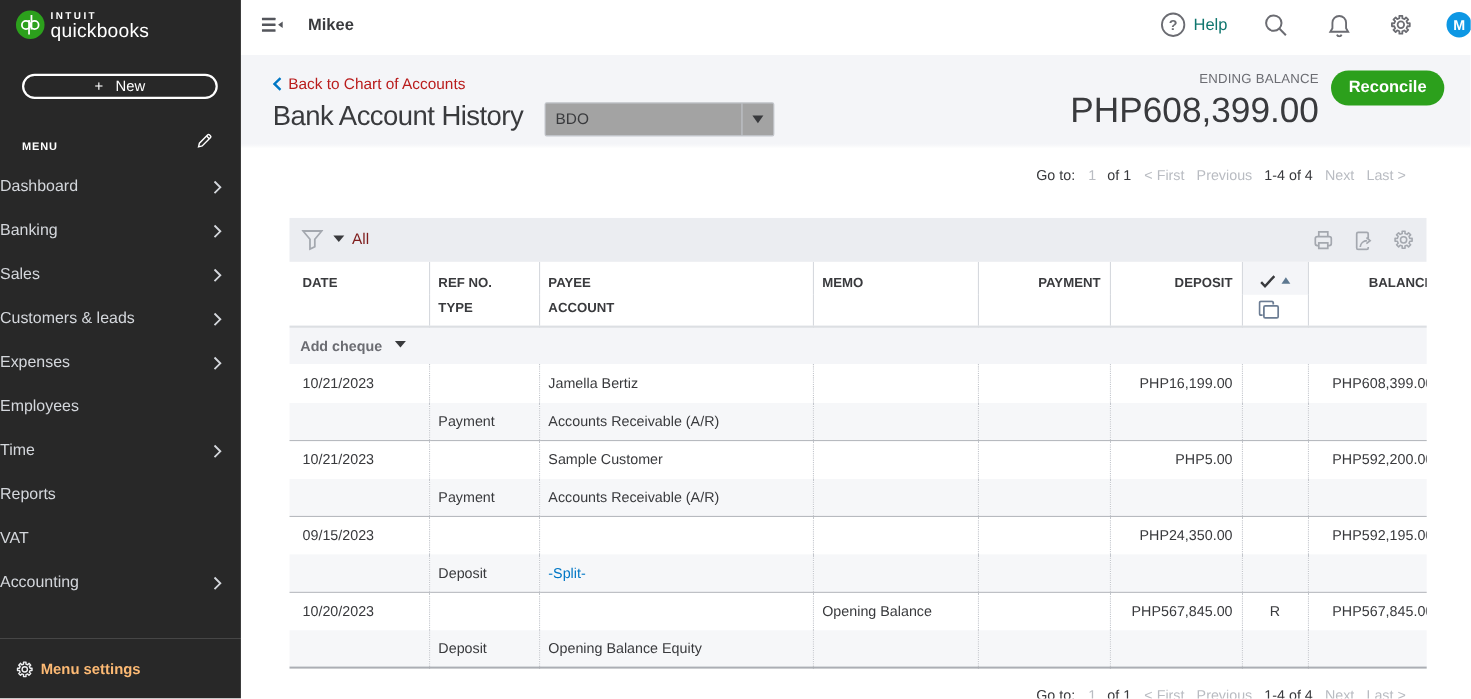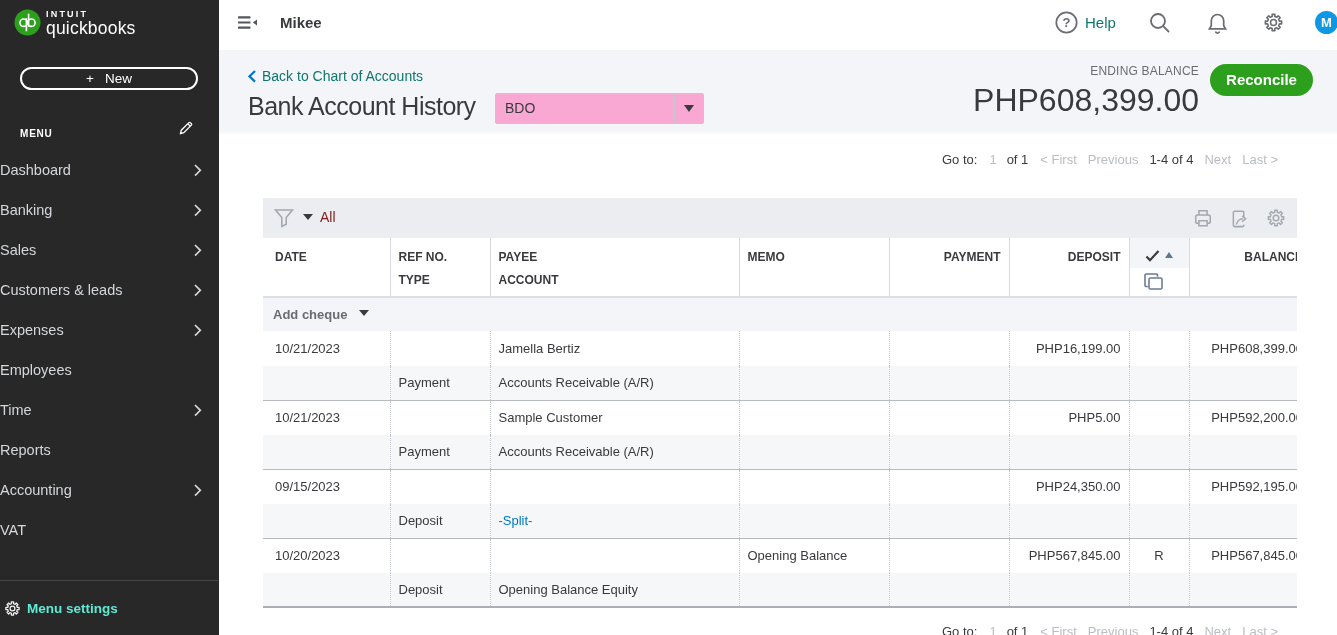"Back to Chart of Accounts" .backlink { color: #0f766e -> #b91c1c }
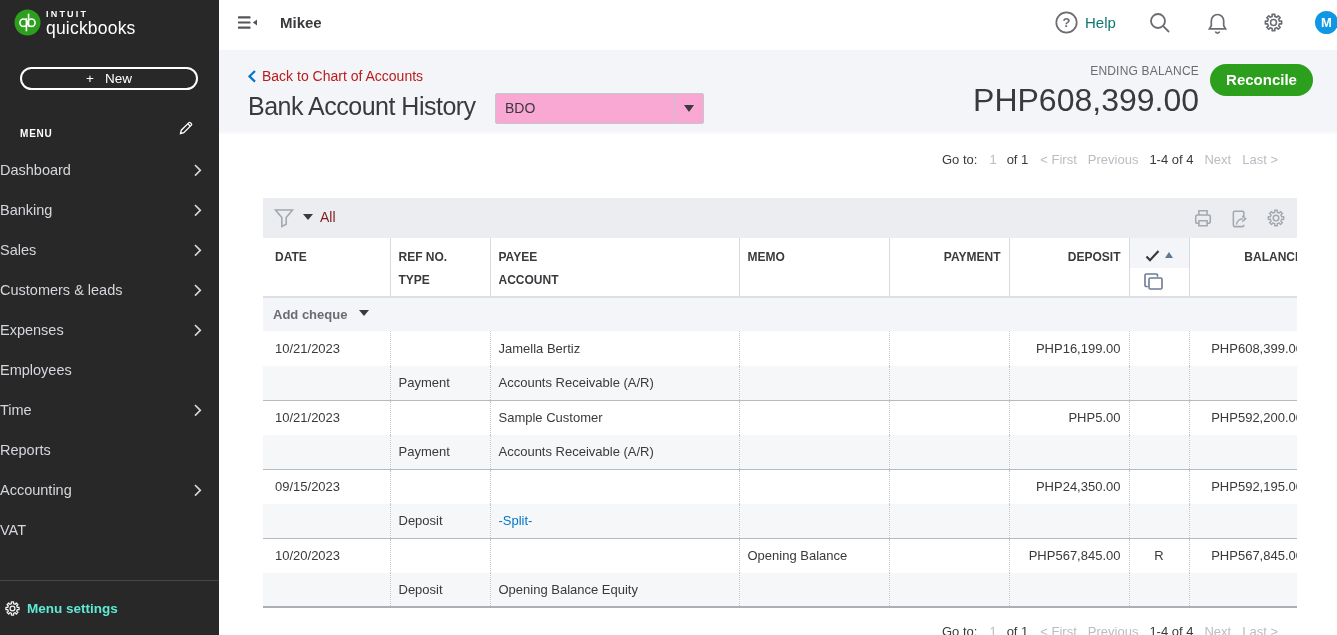"BDO" .sel { background: #f9a8d4 -> #a3a3a3 }
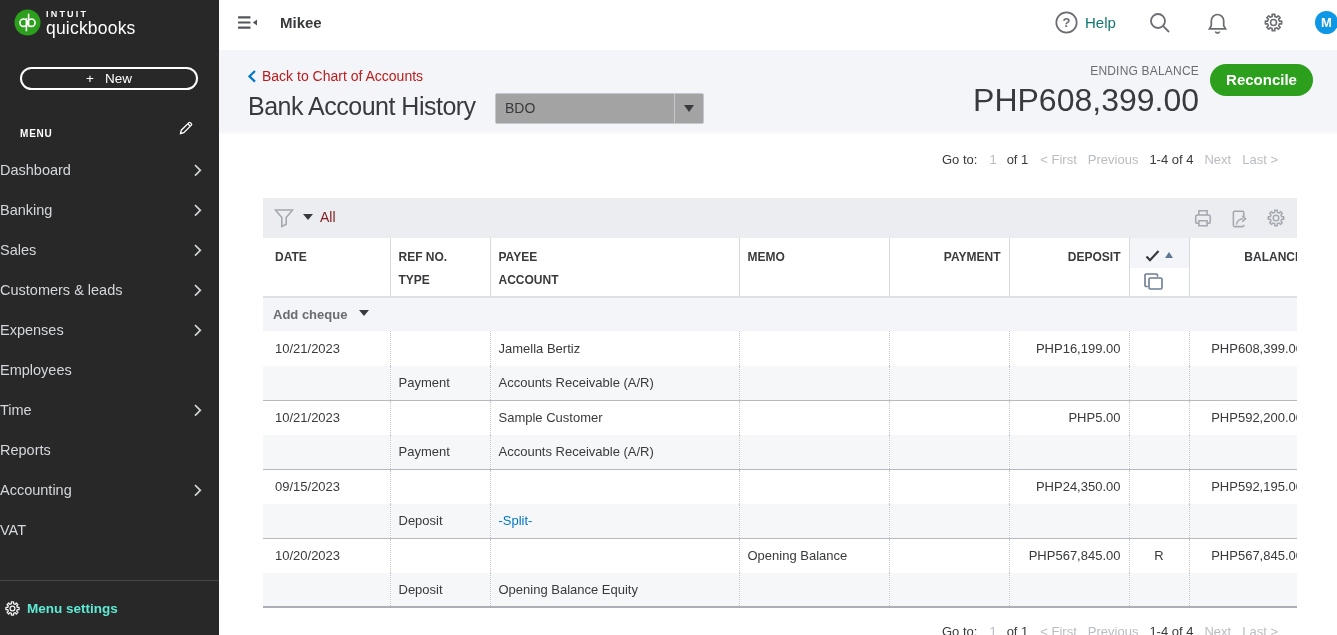"Accounting" div.it { order: before "VAT" -> after "VAT" }
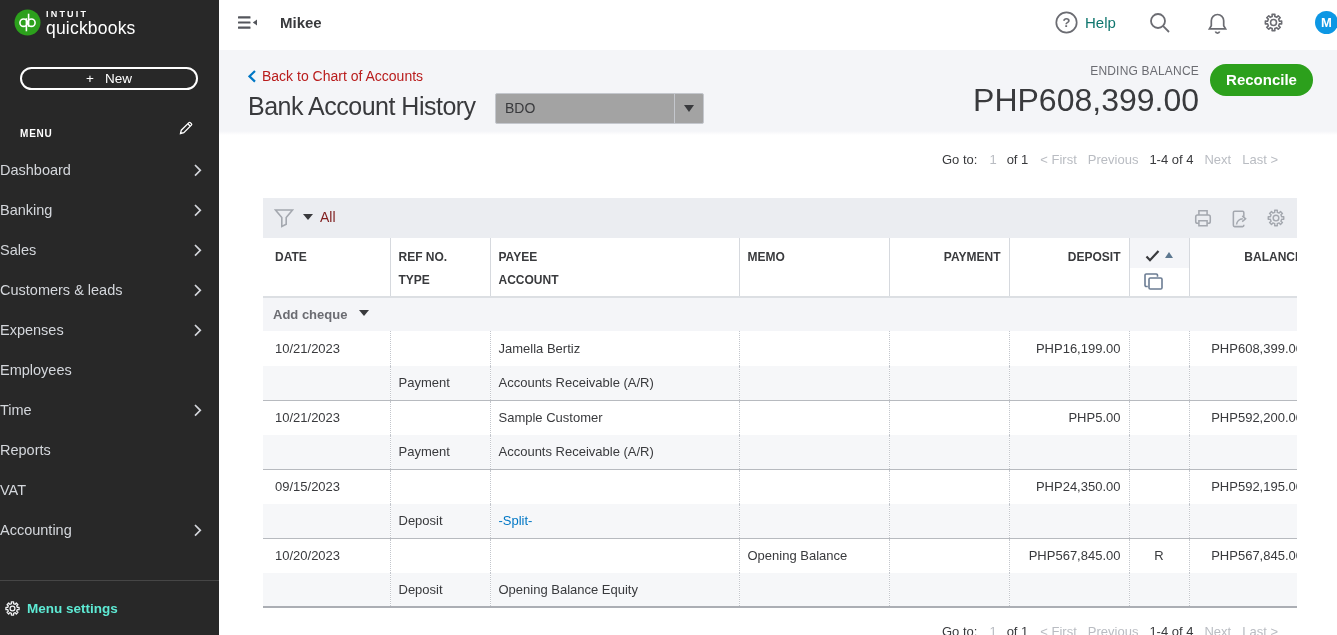"Menu settings" .msets { color: #5eead4 -> #fdba74; padding-left: 4px -> 14px }
